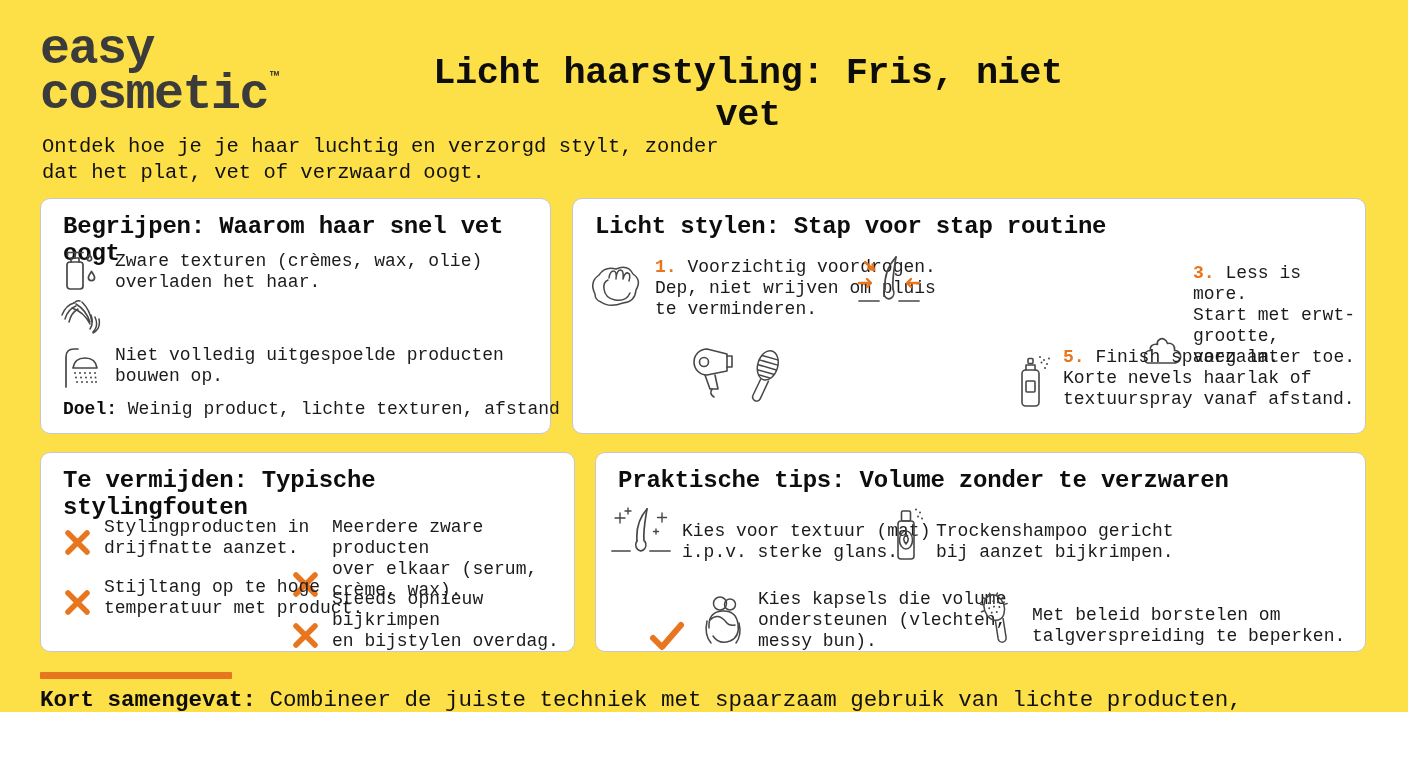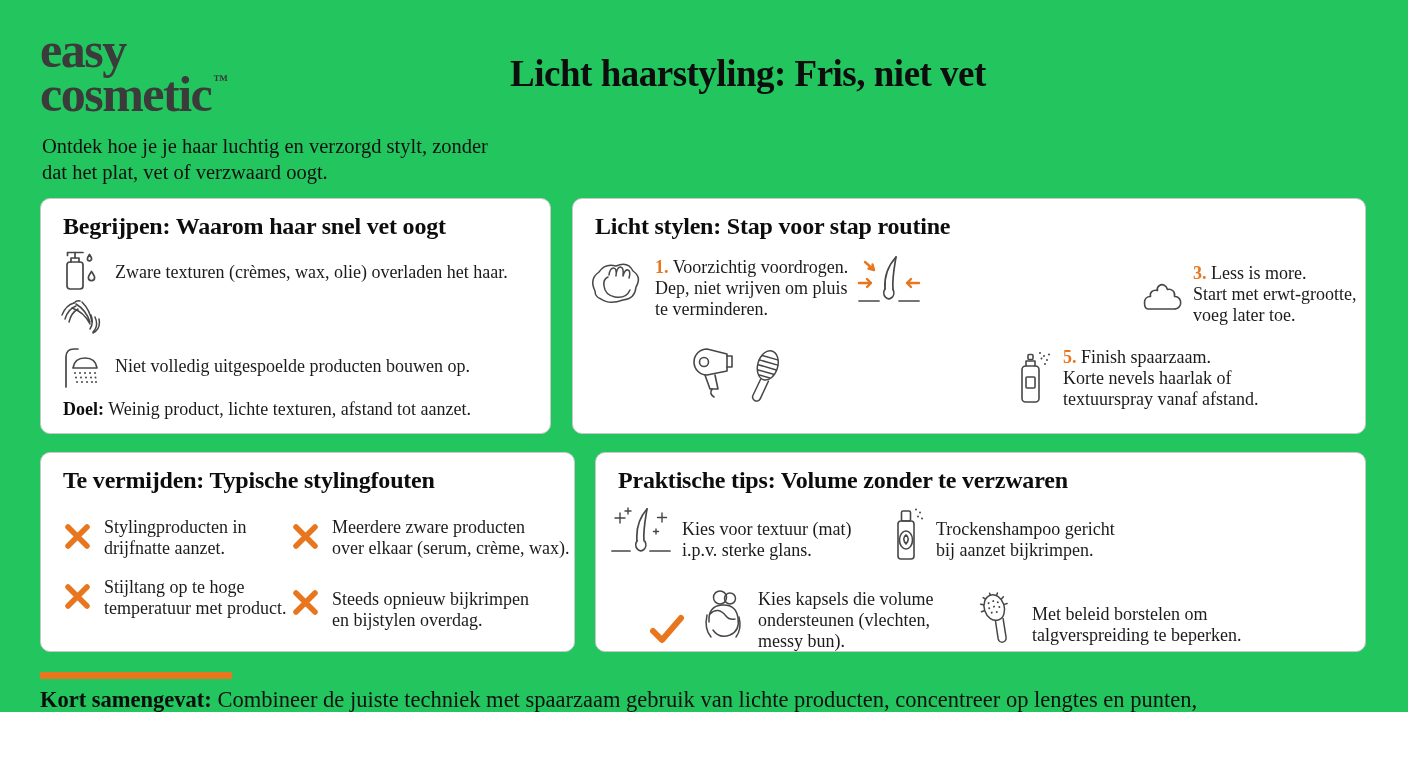"easy" #canvas { background: #22c55e -> #fde047; font-family: Liberation Serif, serif -> Liberation Mono, monospace }
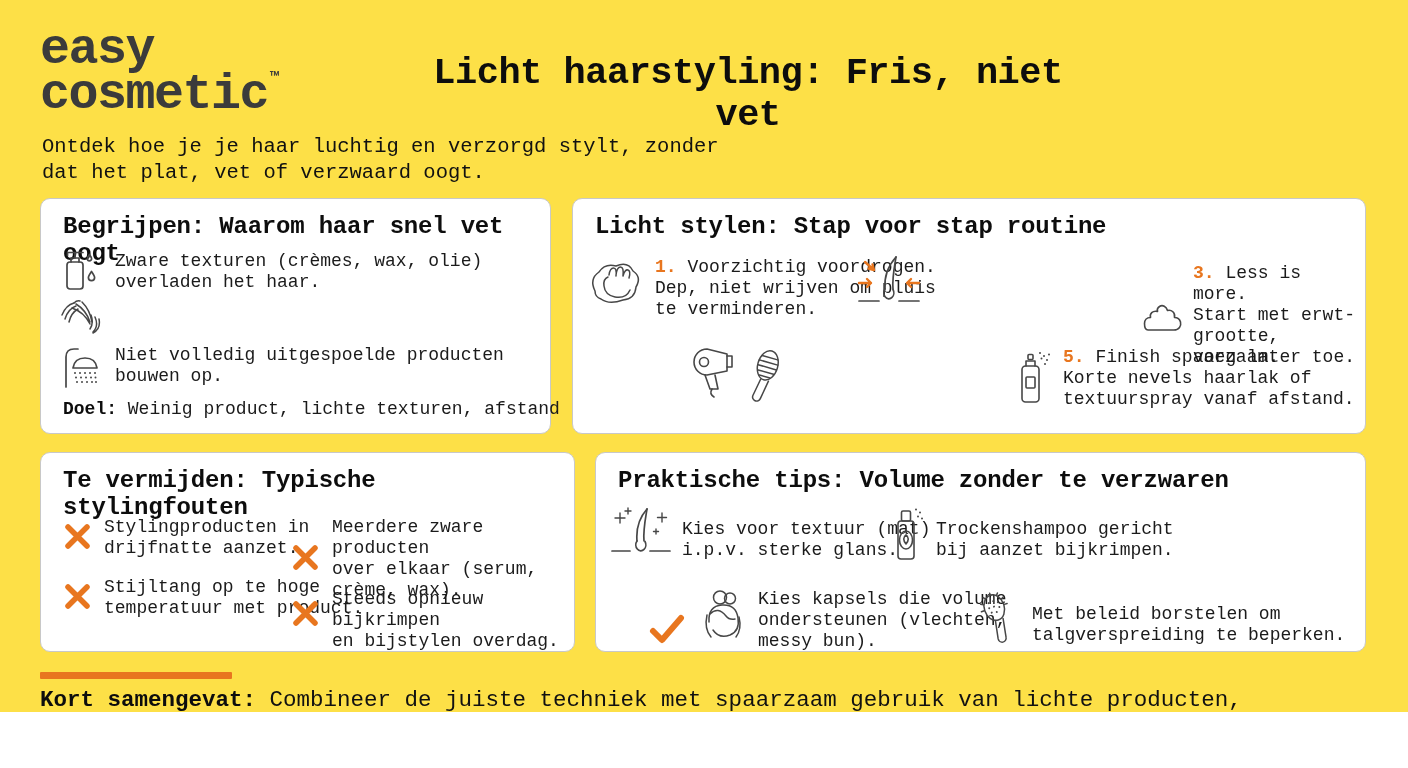"1. Voorzichtig voordrogen." .item { align-items: center -> flex-end }
